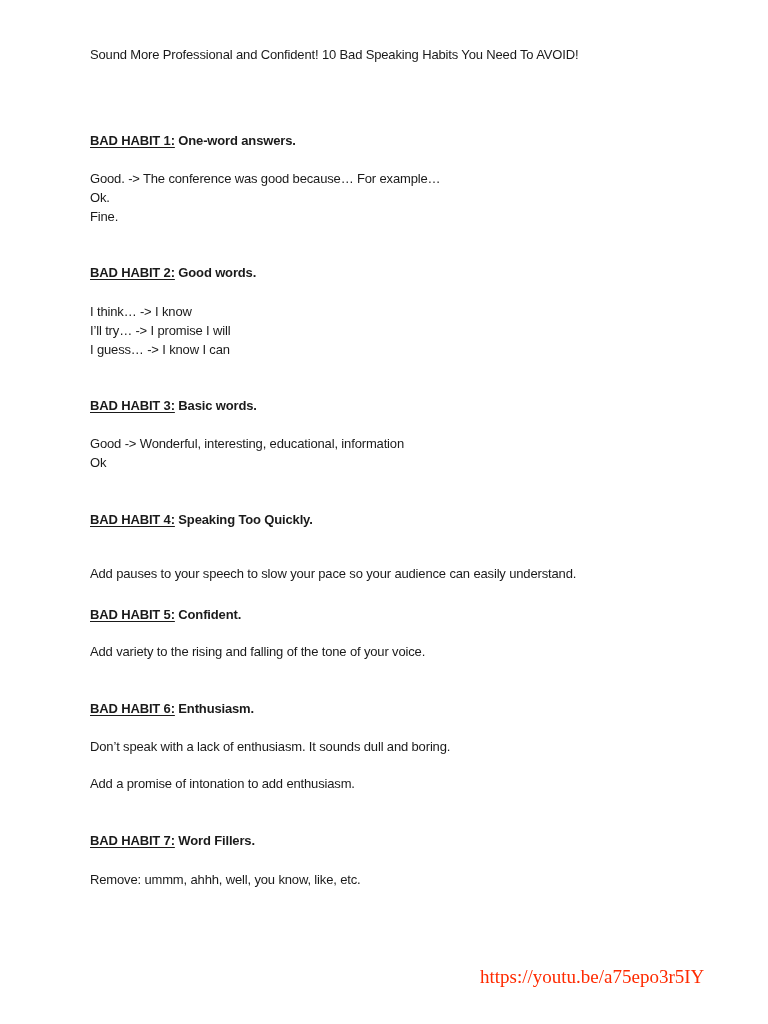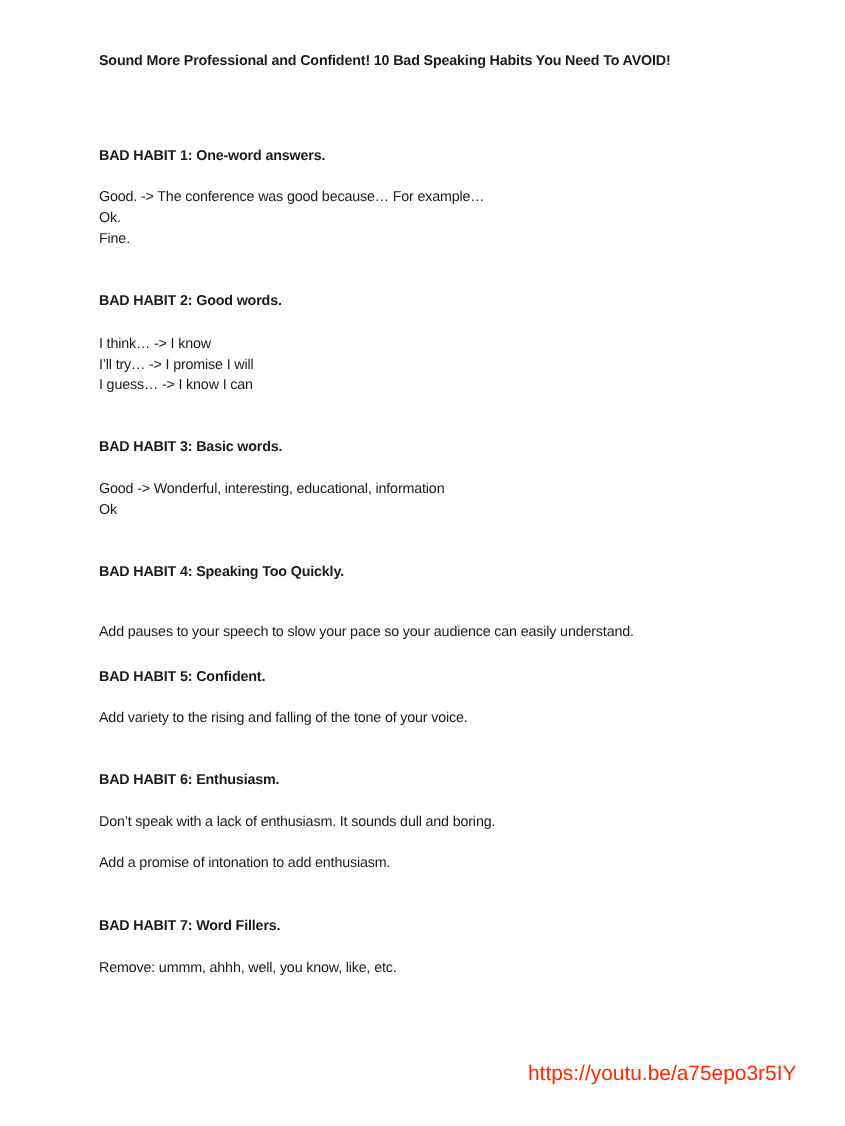"Sound More Professional and Confident!" .title { font-weight: bold -> normal }
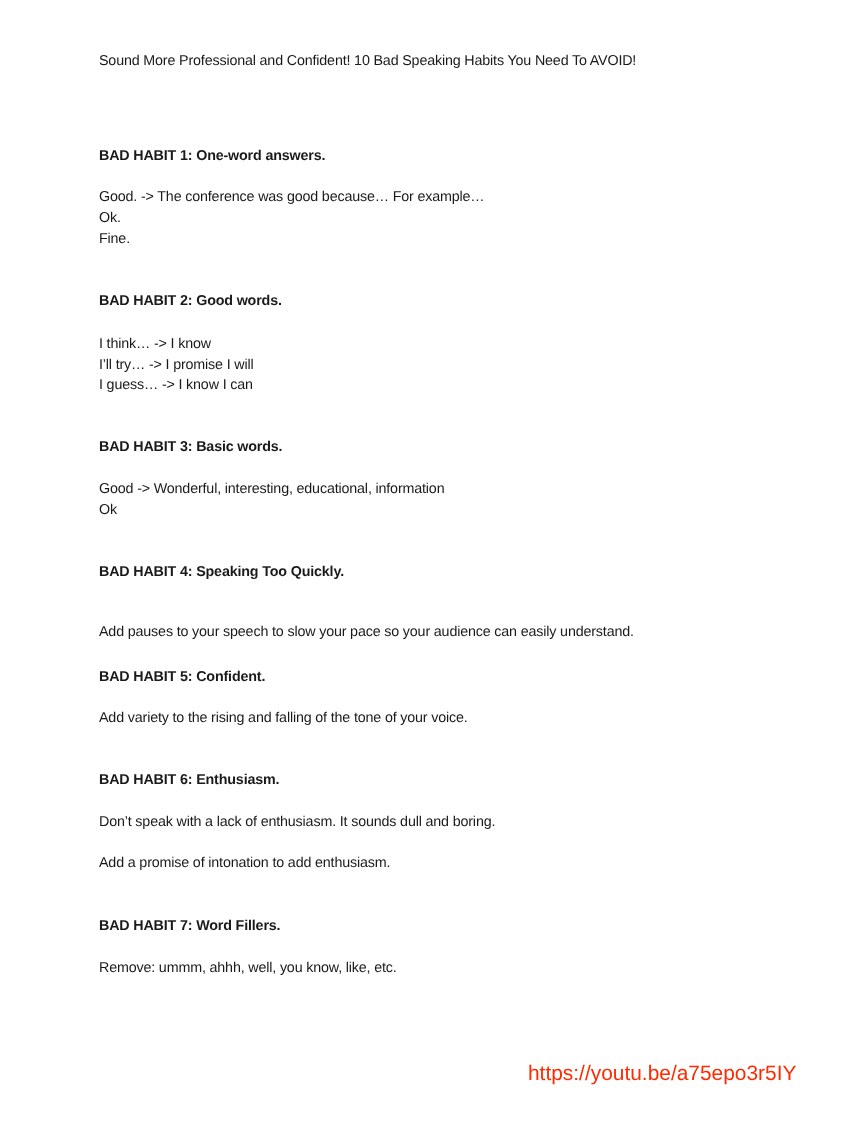"BAD HABIT 1:" .heading .label { text-decoration: none -> underline }
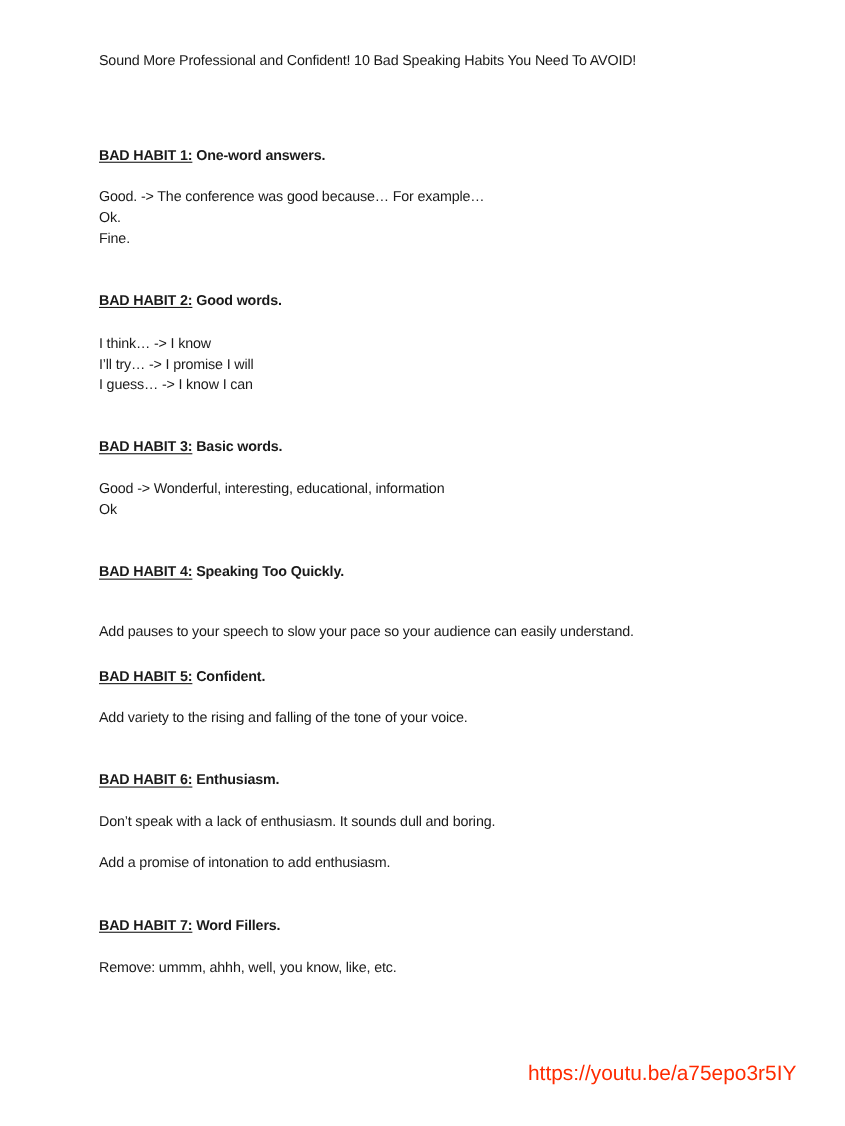"https://youtu.be/a75epo3r5IY" .url { font-family: Liberation Sans, sans-serif -> Liberation Serif, serif }
